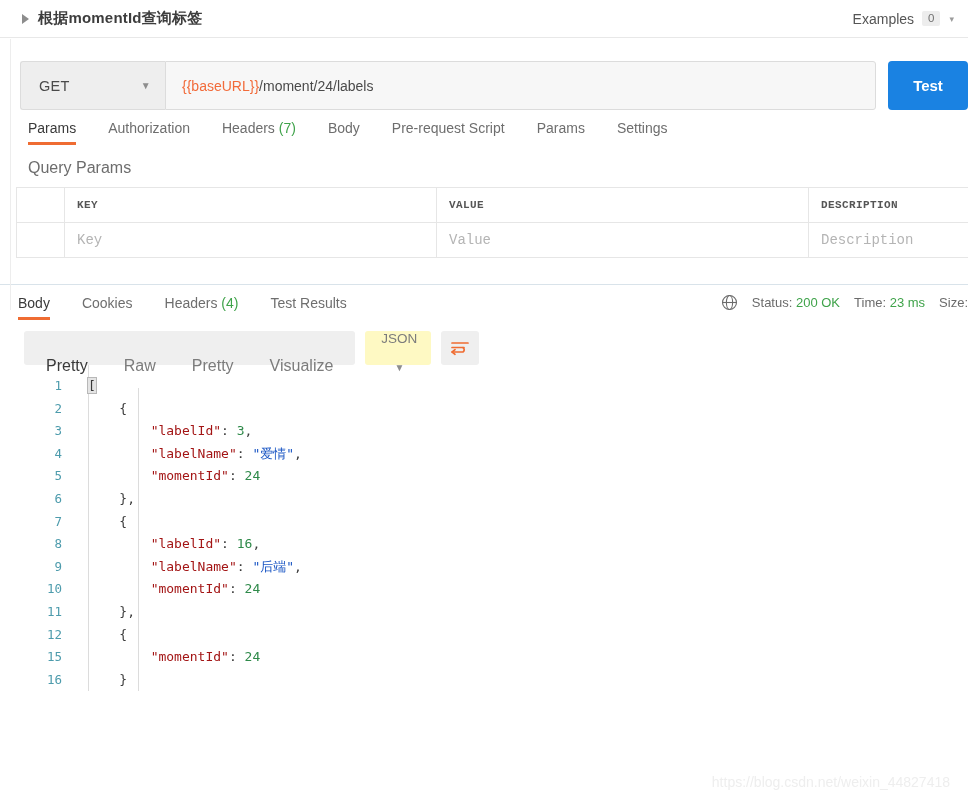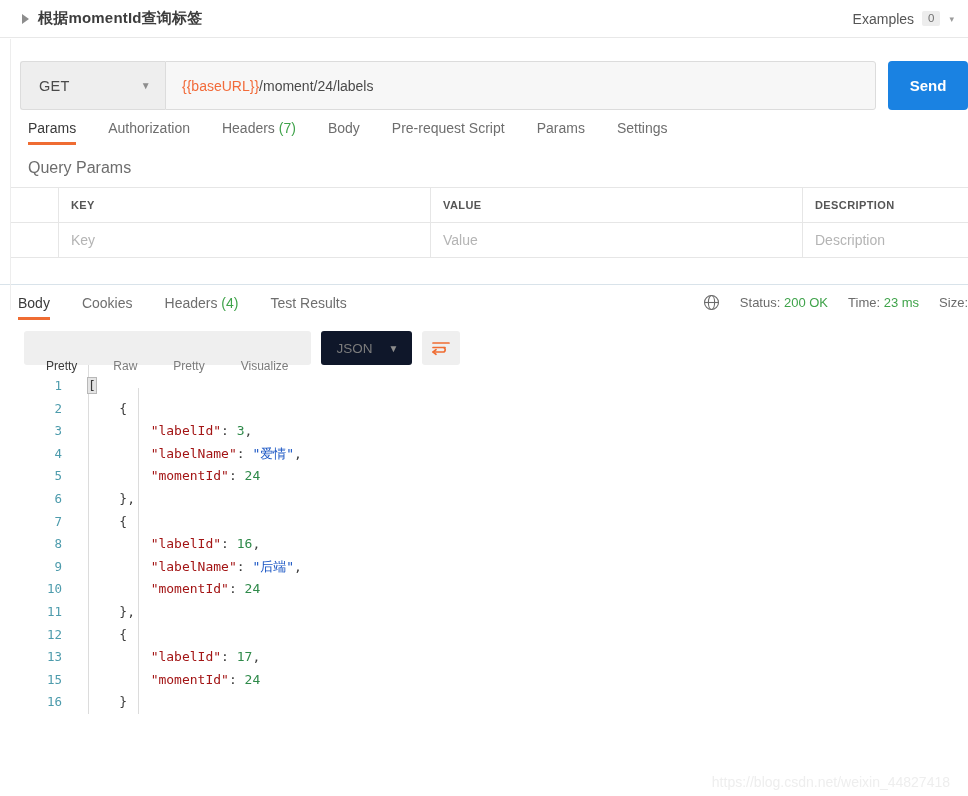"Send" div.send-btn { text: Send -> Test }
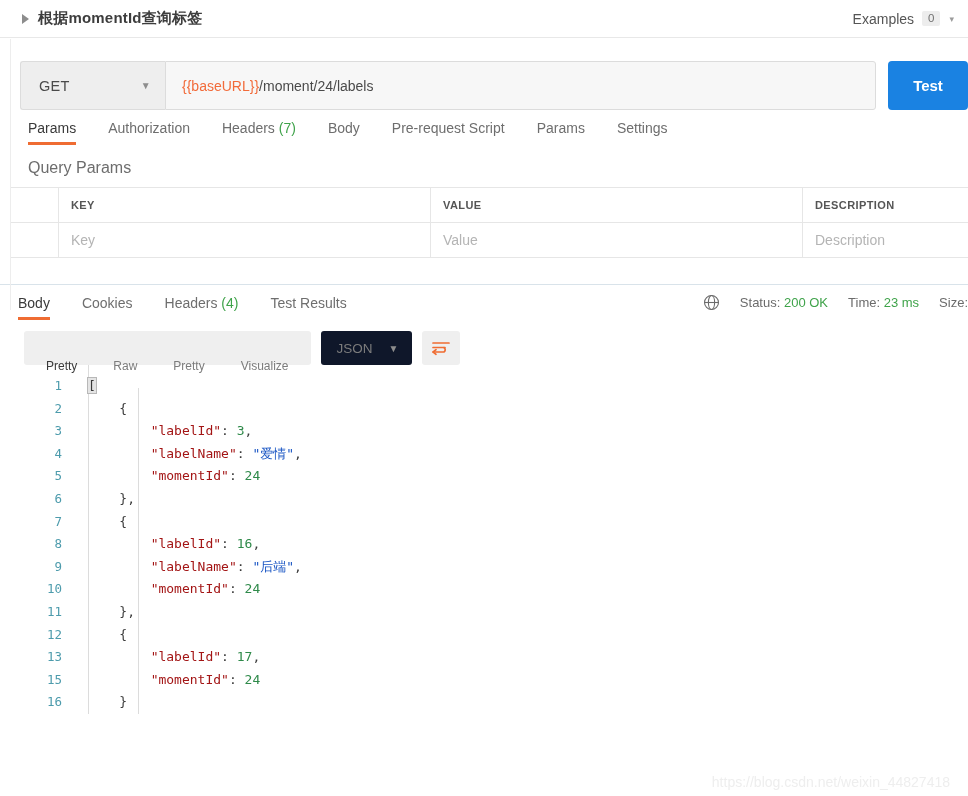"KEY" .params-wrap { font-family: none -> Liberation Mono, monospace; padding-left: 10px -> 16px }
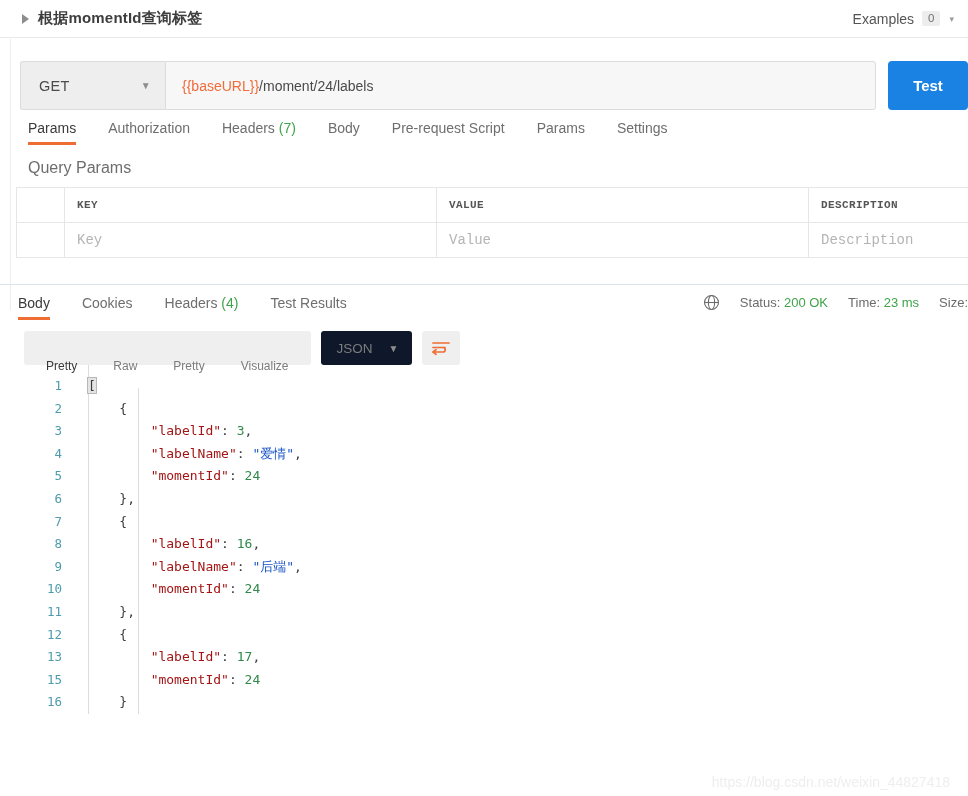"Status: 200 OK" .resp-meta { gap: 20px -> 14px }
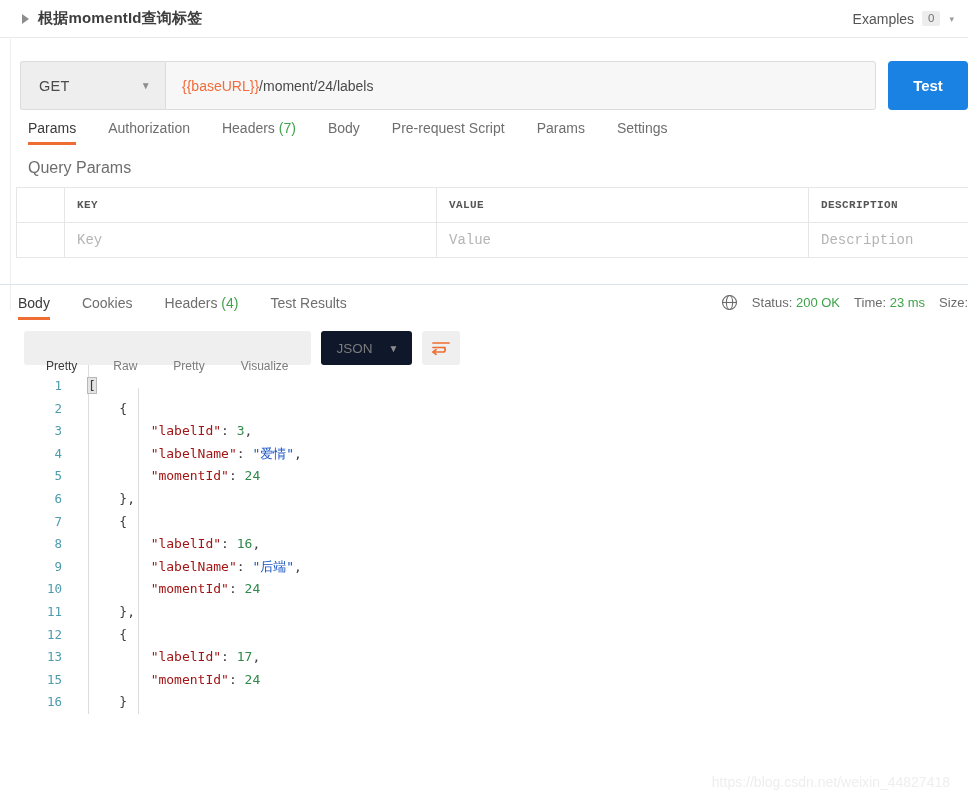"JSON" .fmt-select { background: #0f172a -> #fef9c3; flex-direction: none -> column }
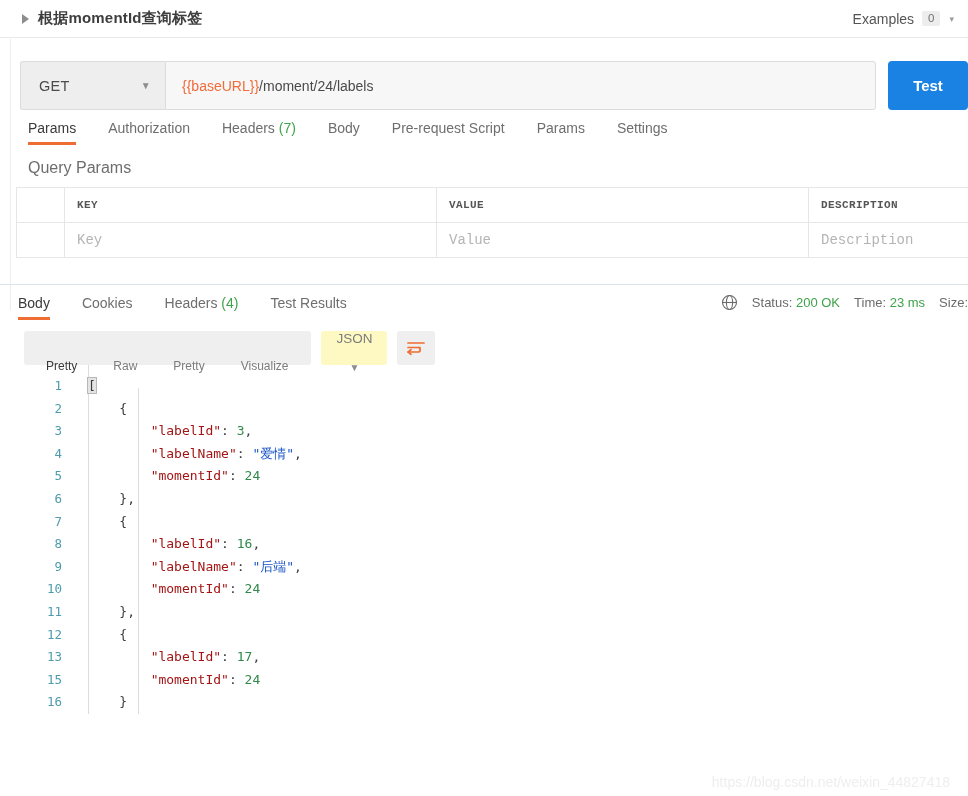"Pretty" .seg { font-size: 12px -> 16px }
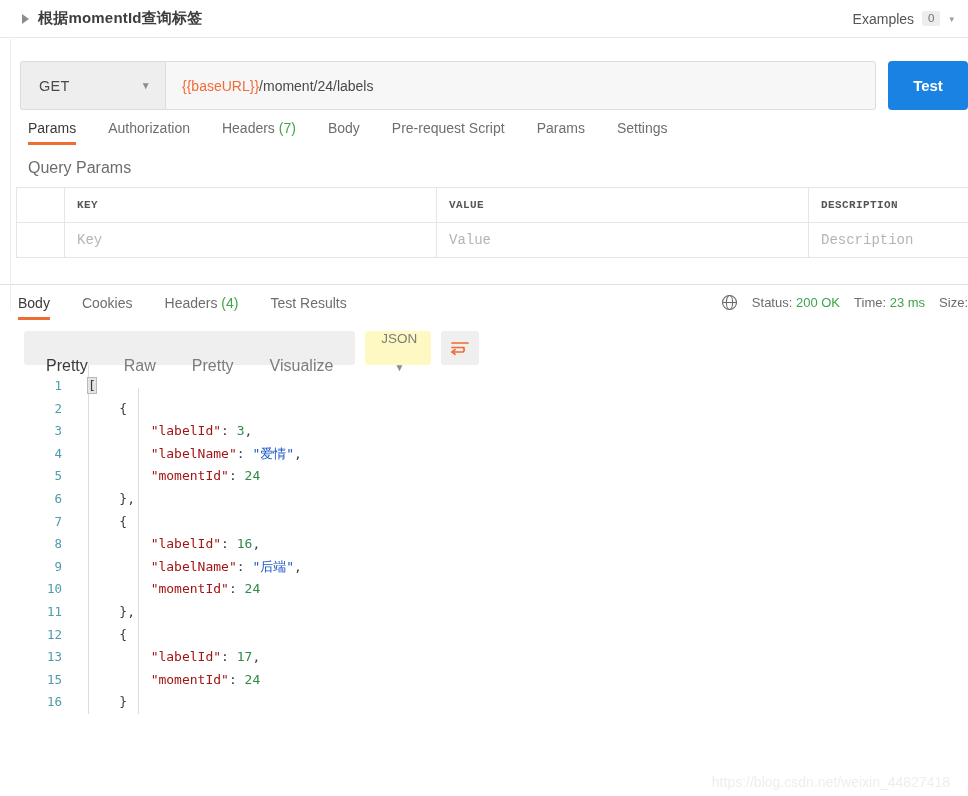"13" div.code-line { html: <div> <span>13</span> <span><span> </span><span>"labelId"</span><span>: </span><span>17</span><span>,</span></span> </div> -> none }
